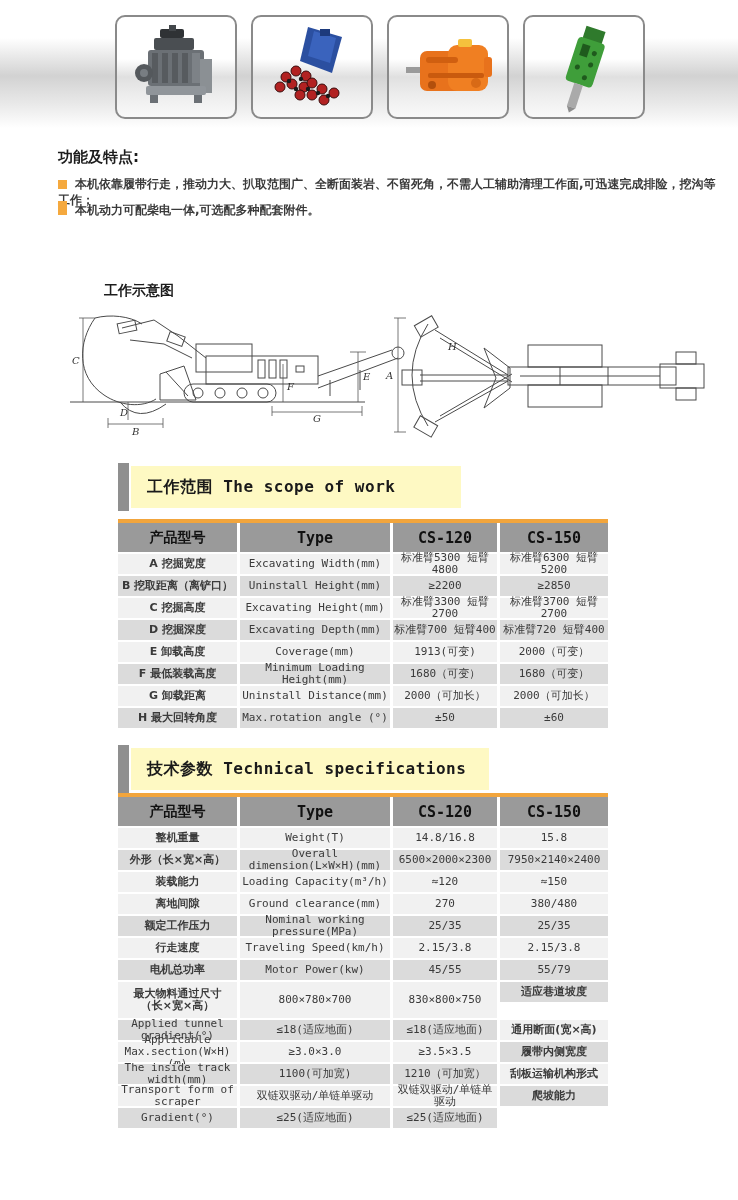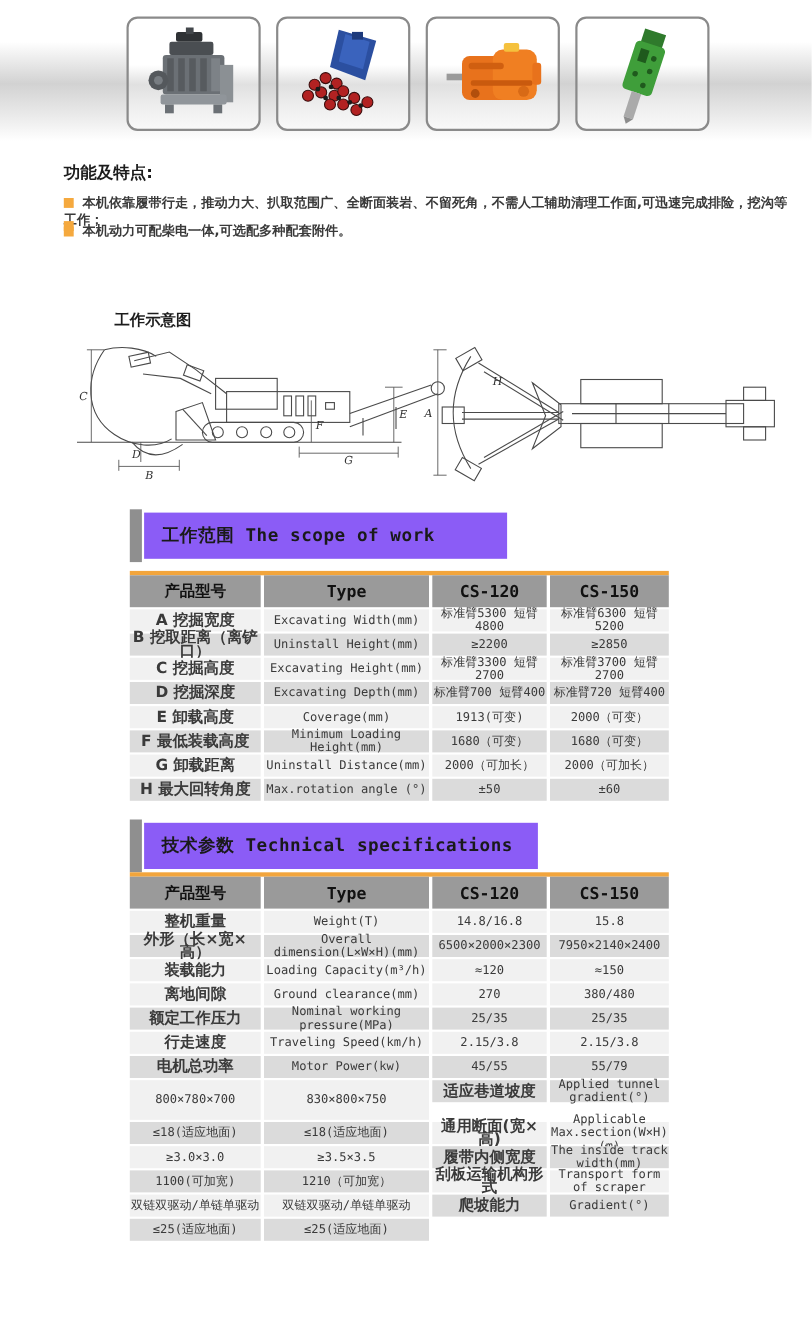"工作范围 The scope of work" .section-header .box { background: #8b5cf6 -> #fef9c3 }
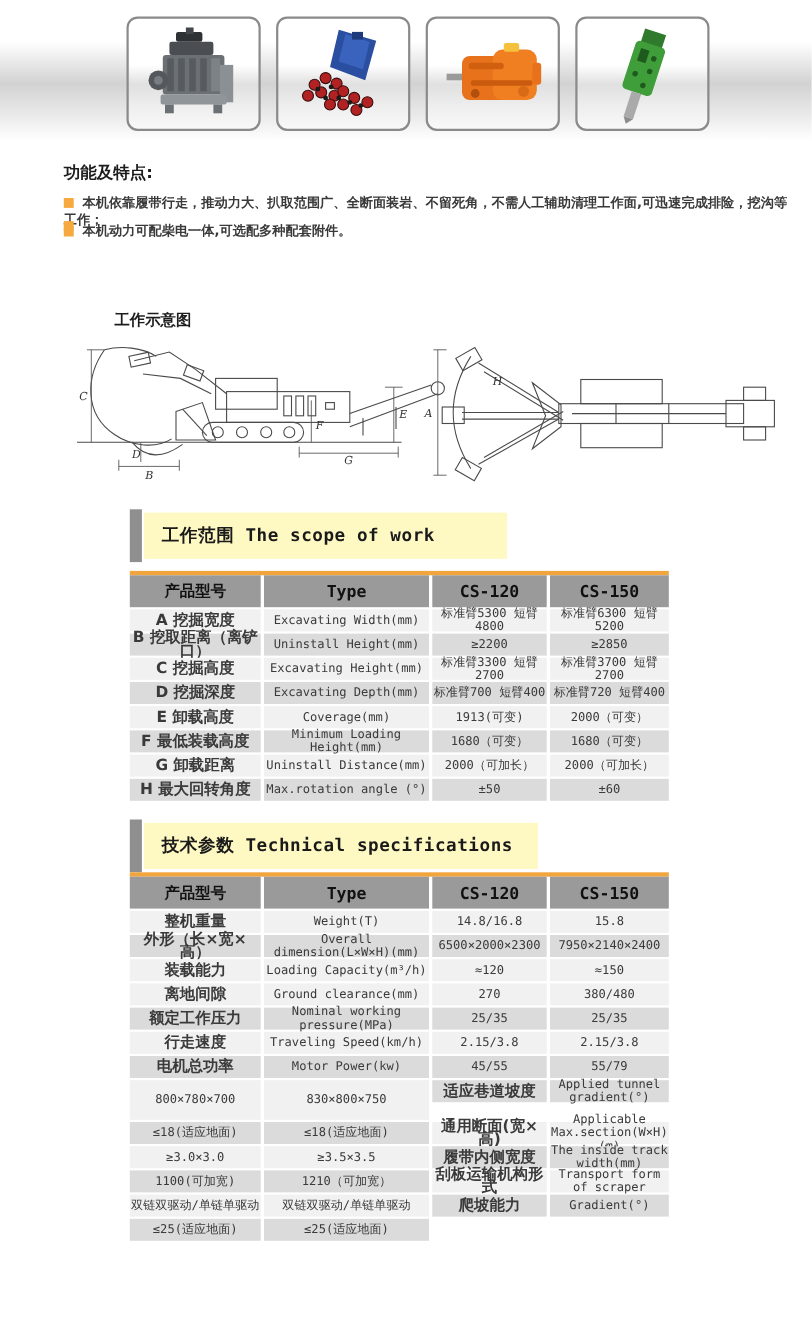"A 挖掘宽度" .cell.c0 { font-size: 14px -> 11px }
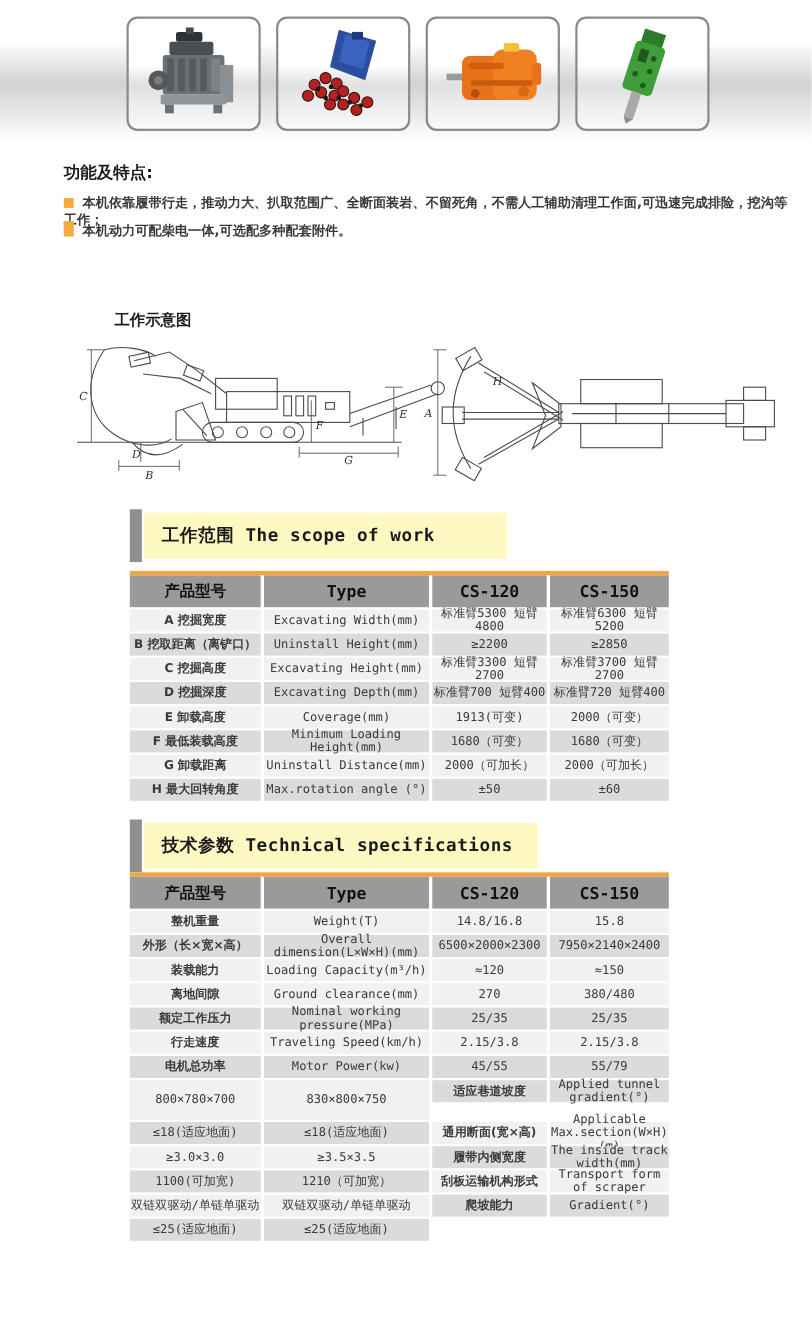"最大物料通过尺寸" div.cell { html: none -> <div>最大物料通过尺寸 （长×宽×高）</div> }
